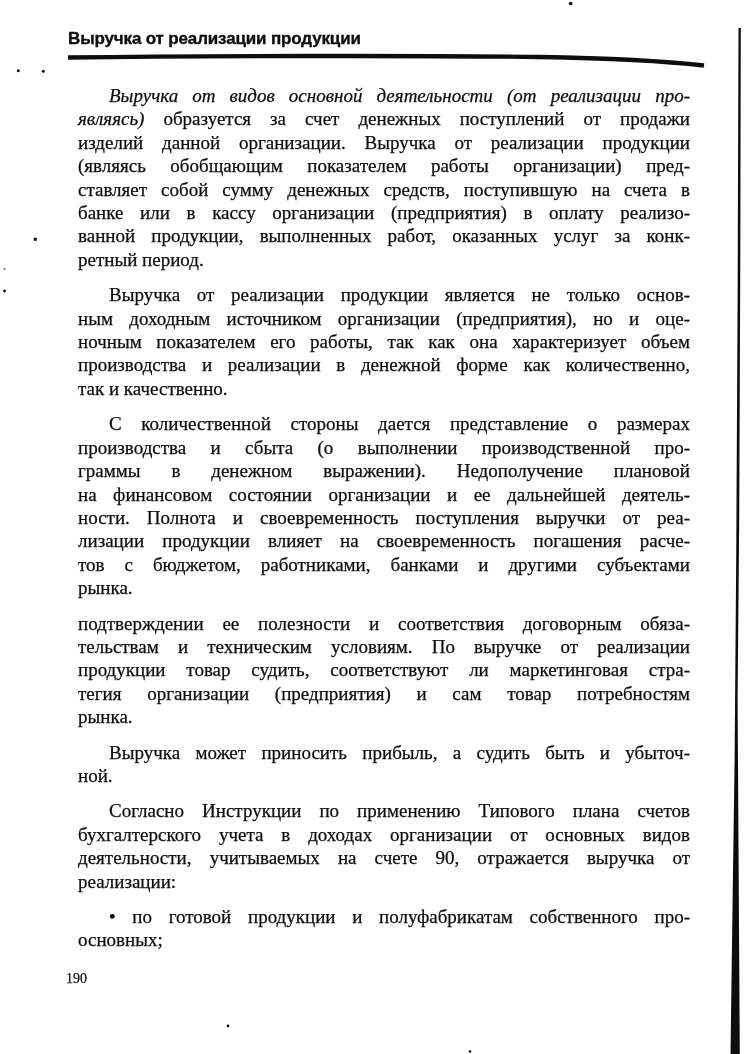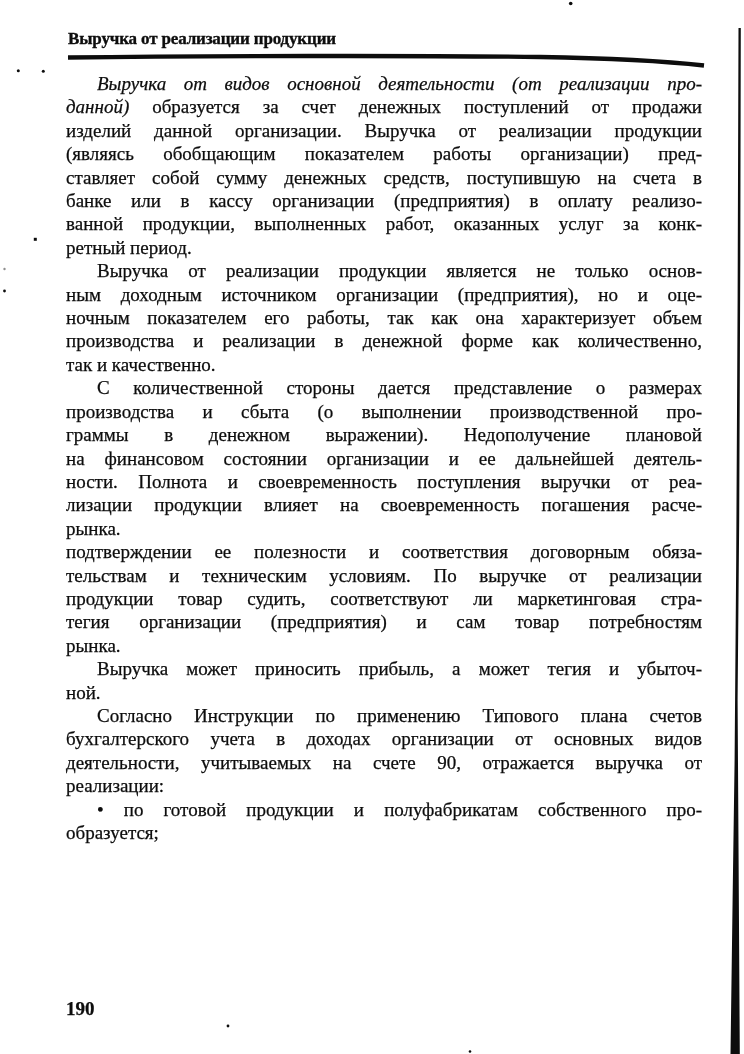"Выручка от реализации продукции" .running-header { font-family: Liberation Serif, serif -> Liberation Sans, sans-serif }
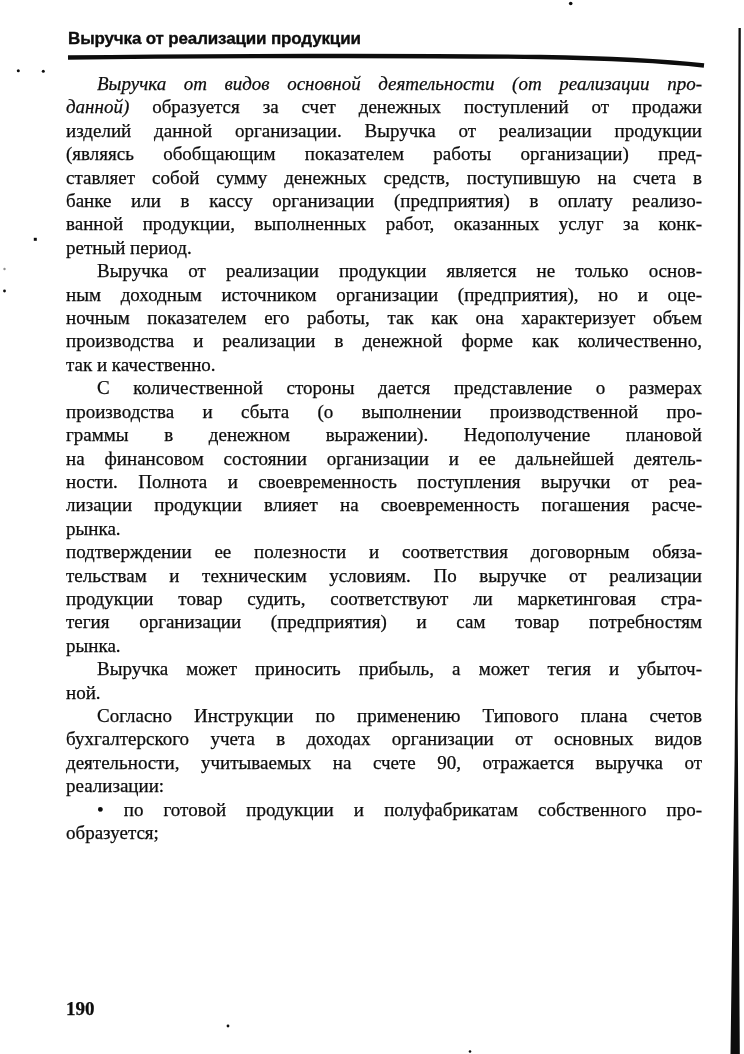"Выручка от видов основной деятельности" .para { margin: 0 -> 12px }
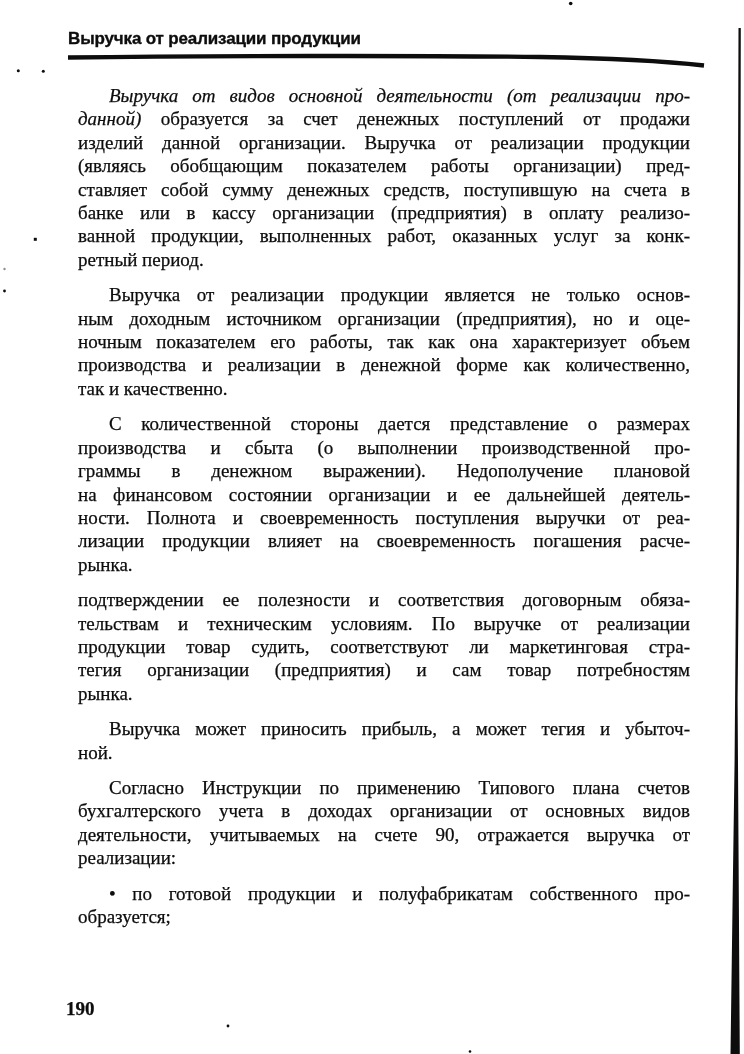"данной)" em { text: данной -> являясь }
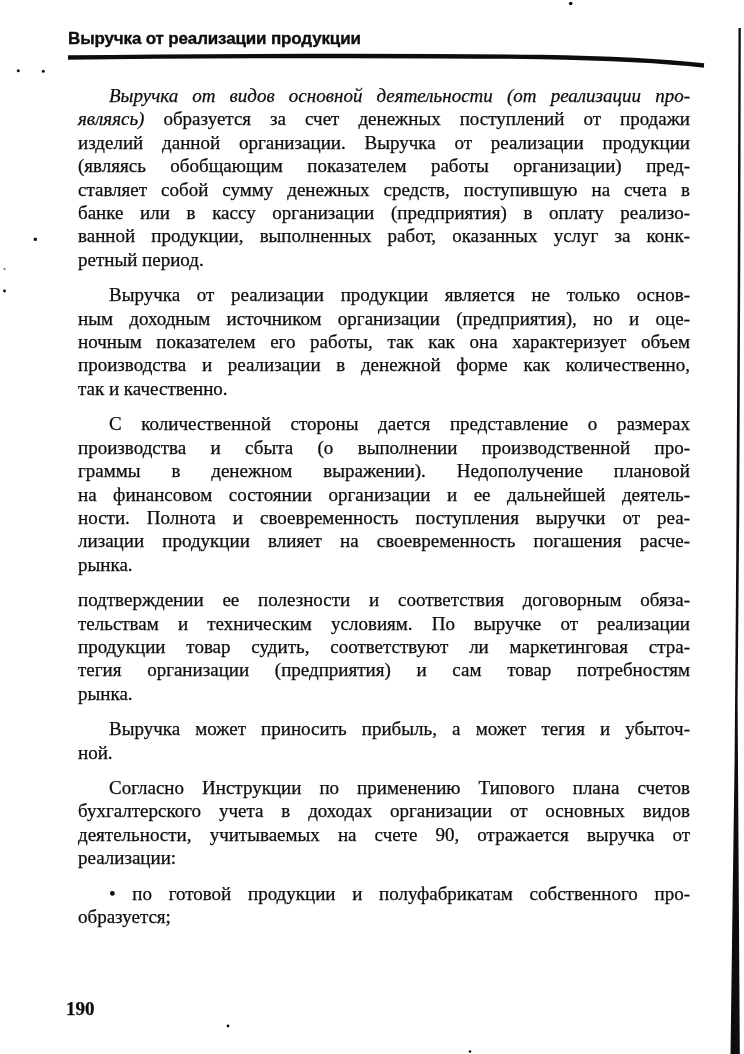"тов с бюджетом, работниками, банками" div.line { html: none -> <div><span>тов с бюджетом, работниками, банками и другими субъектами</span></div> }
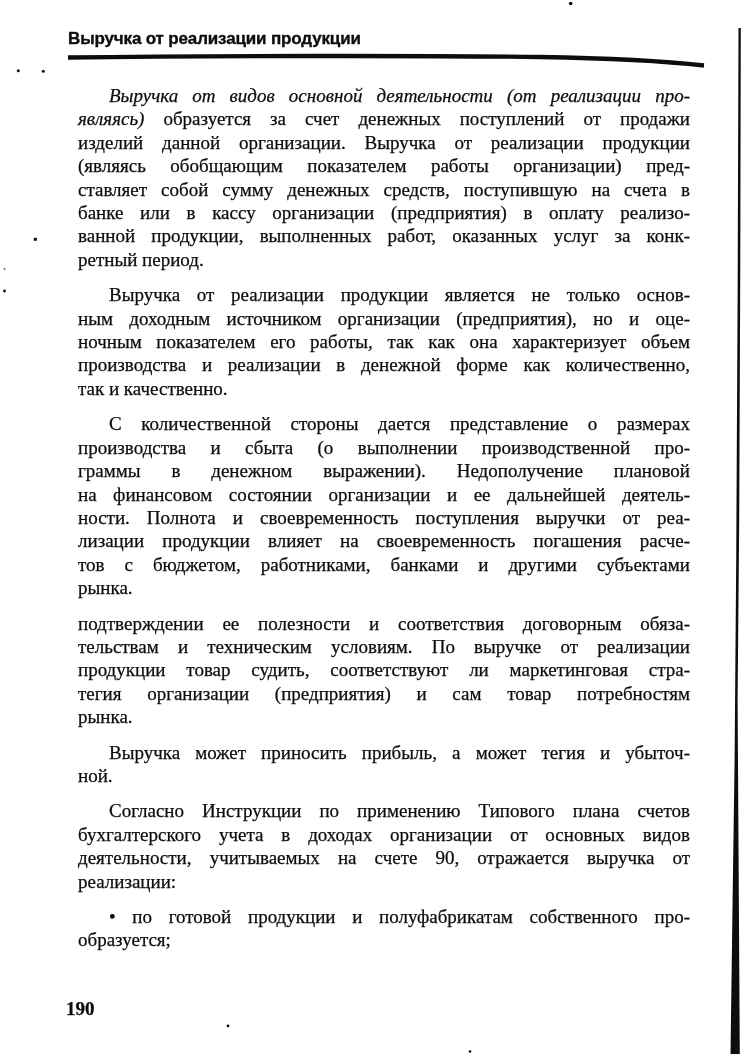"Выручка может приносить прибыль, а" span { text: может тегия -> судить быть }
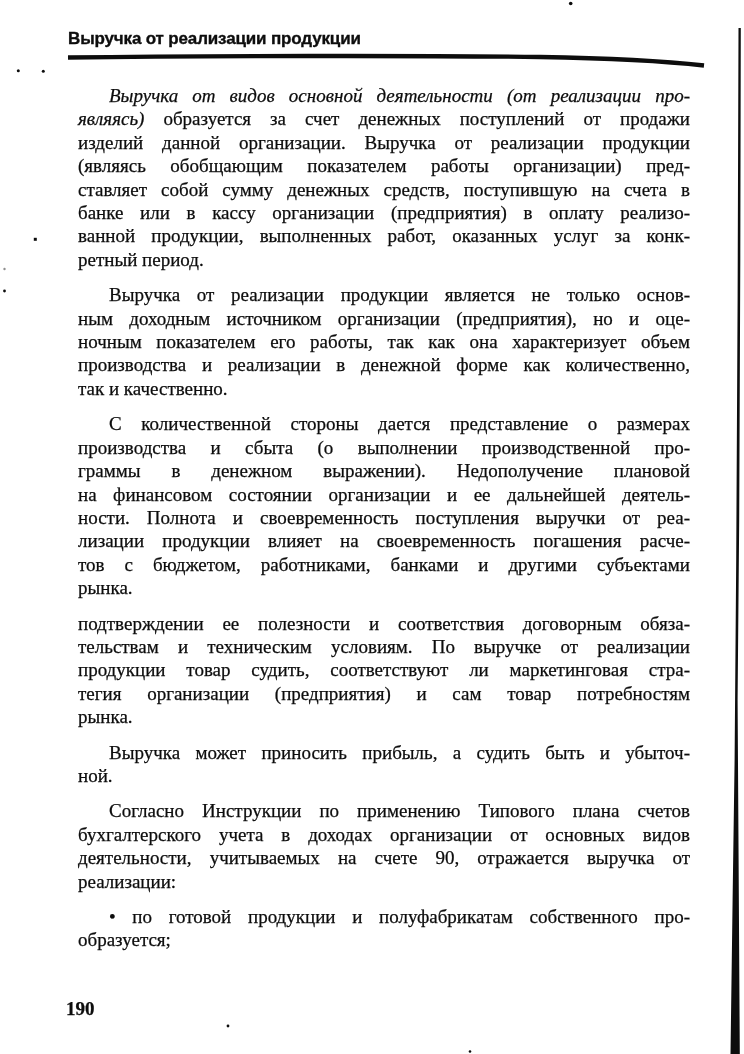"образуется;" span { text: образуется -> основных }
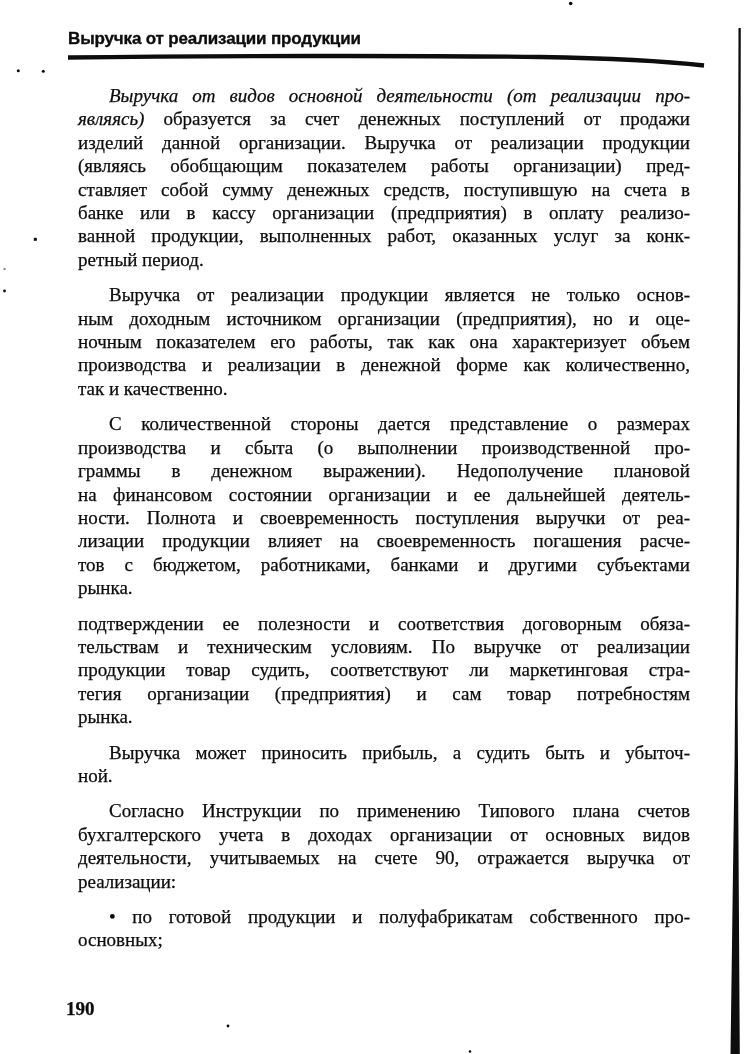"190" .page-number { font-size: 19px -> 14px; font-weight: bold -> none; top: 999px -> 969px }
